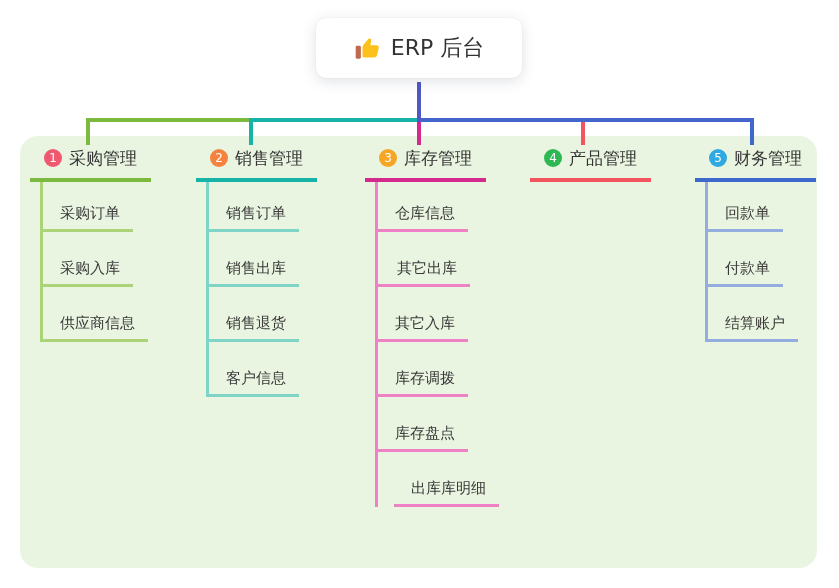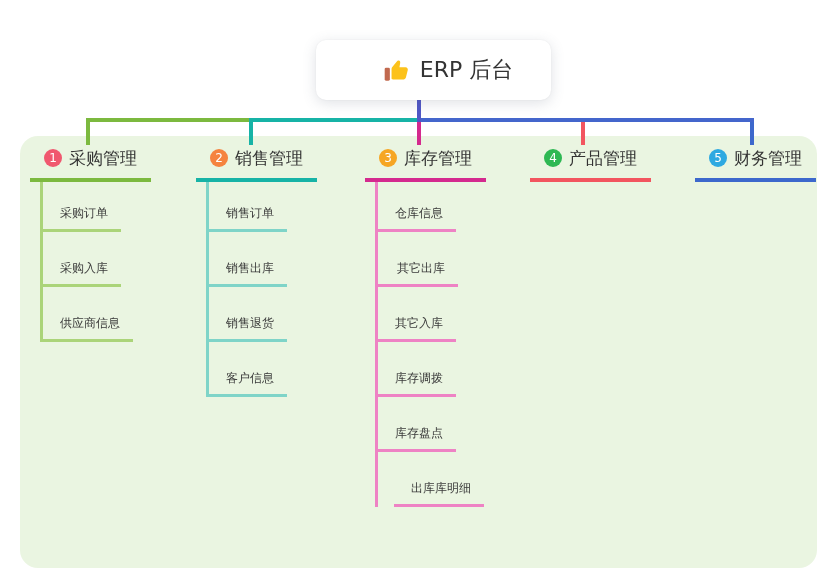"ERP 后台" .root-node { padding-left: 29px -> none; top: 40px -> 18px }
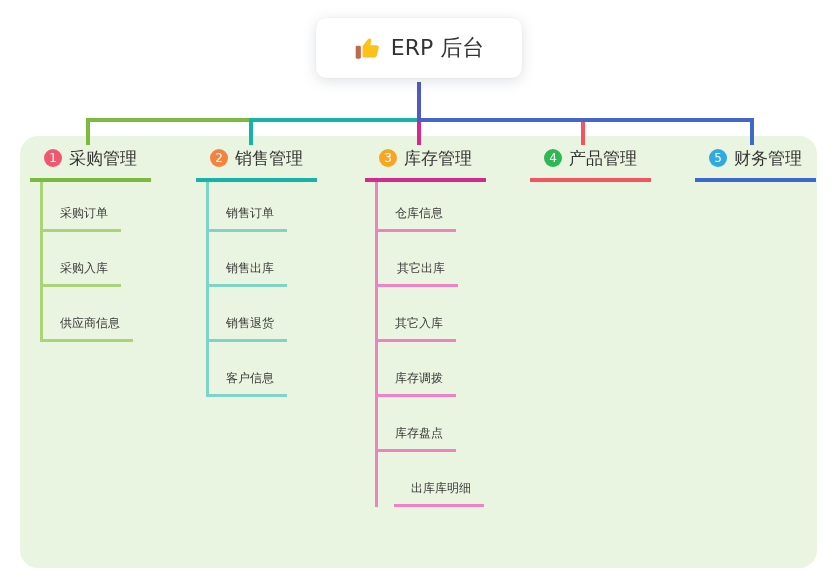"采购订单" .item-label { font-size: 12px -> 15px }
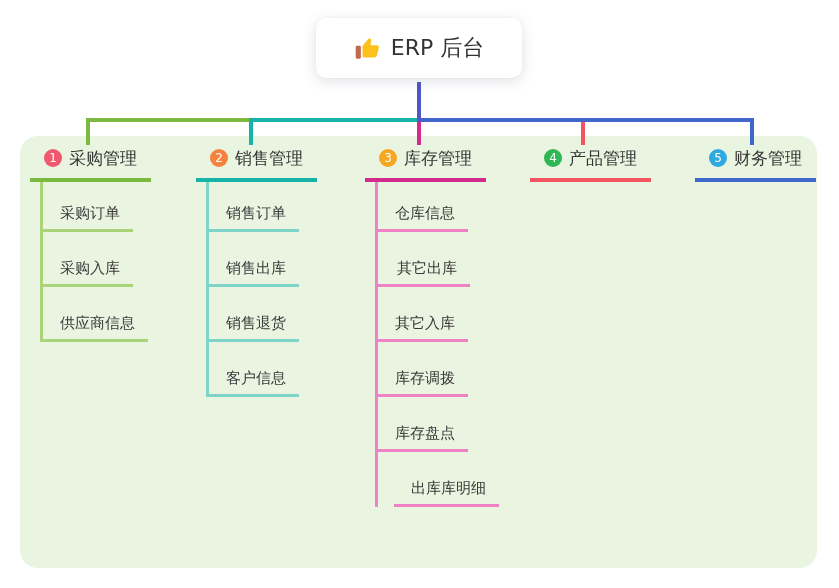"回款单" div.branch-items { html: none -> <div> <div> <span>回款单</span> </div> <div> <span>付款单</span> </div> <div> <span>结算账户</span> </div> </div> }
